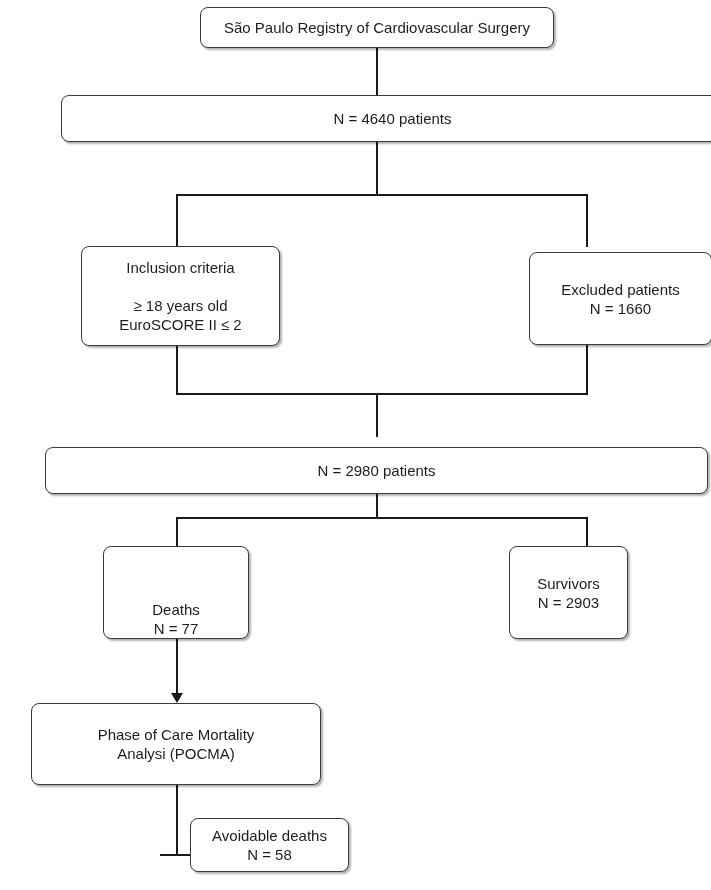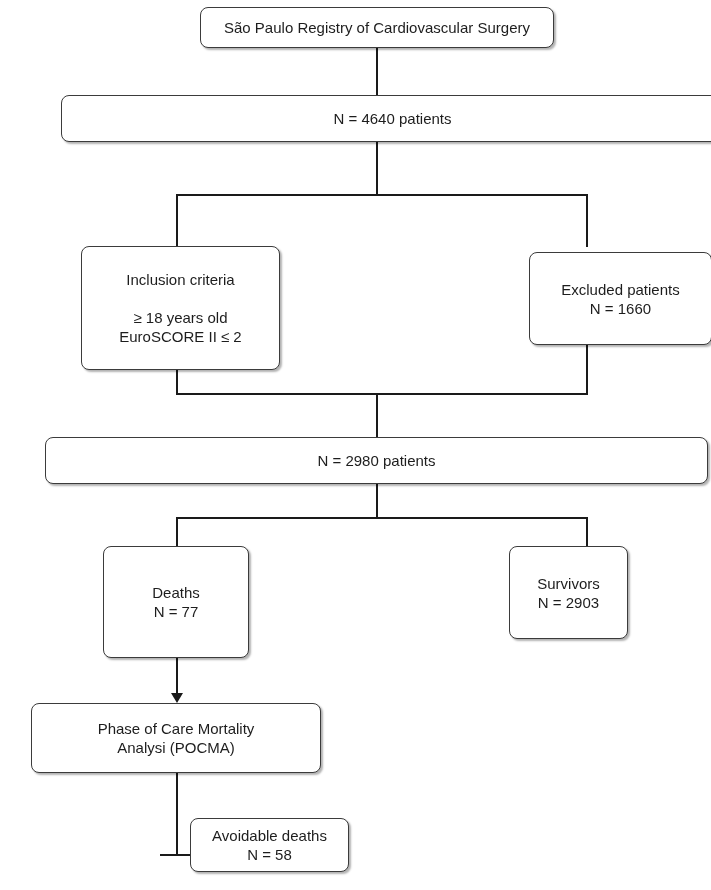"Inclusion criteria" div.node { height: 124px -> 100px }
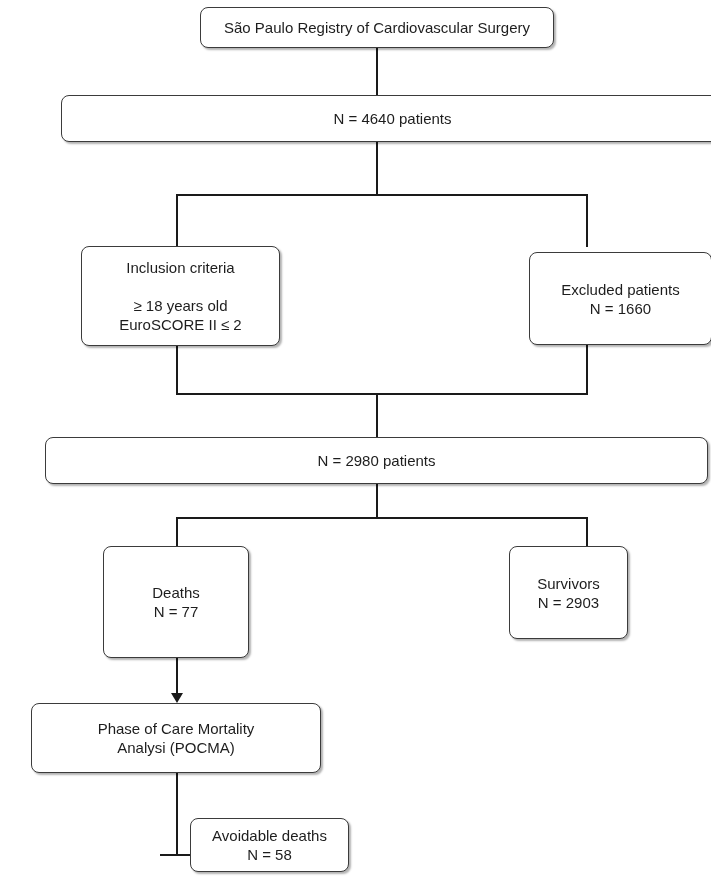"N = 2980 patients" div.node { top: 437px -> 447px }
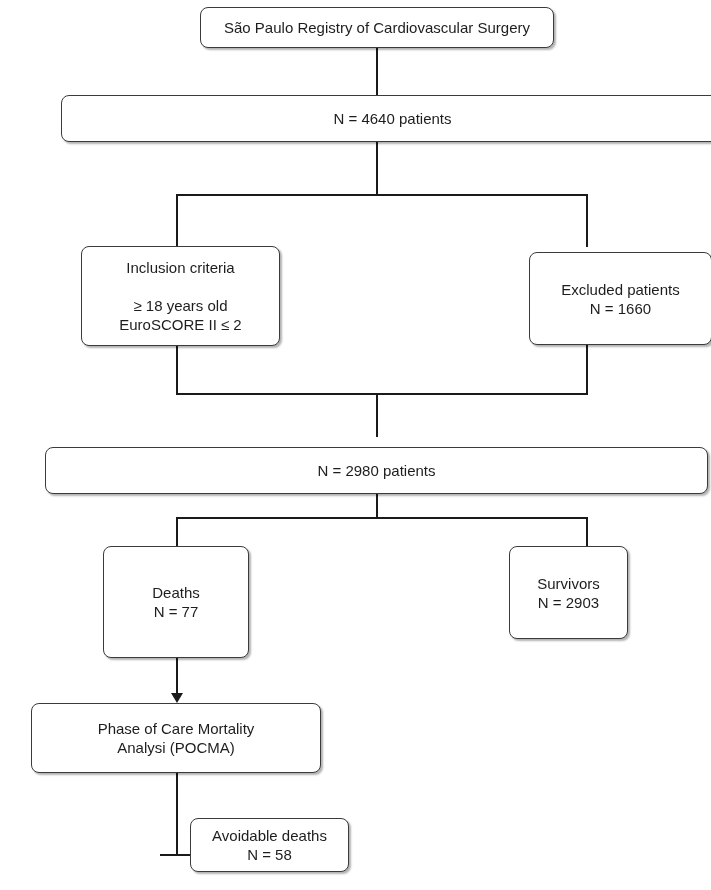"Deaths" div.node { align-items: none -> flex-end; height: 112px -> 93px }
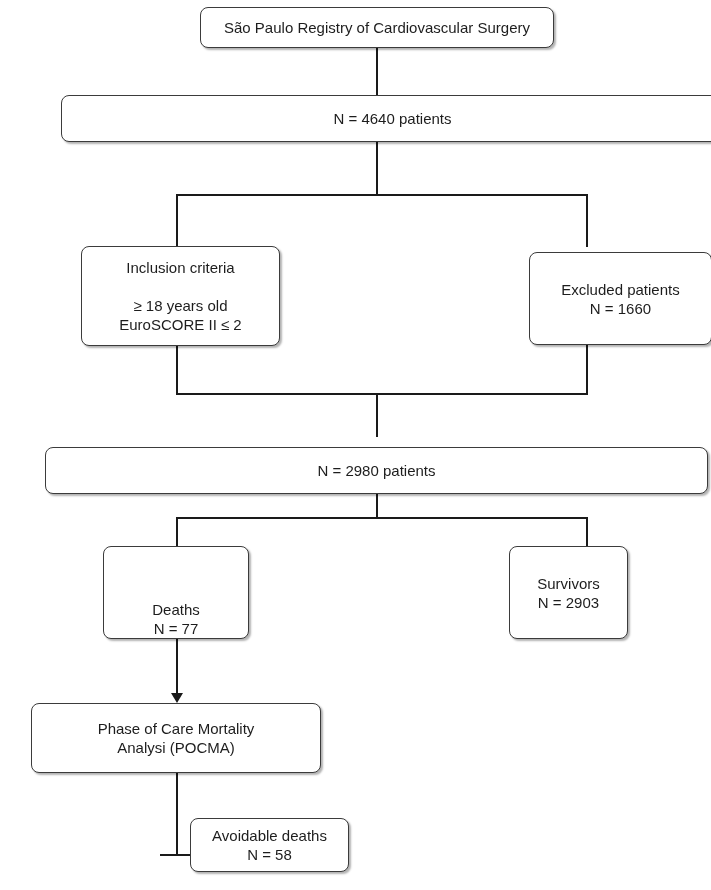"Phase of Care Mortality" div.node { height: 70px -> 82px }
